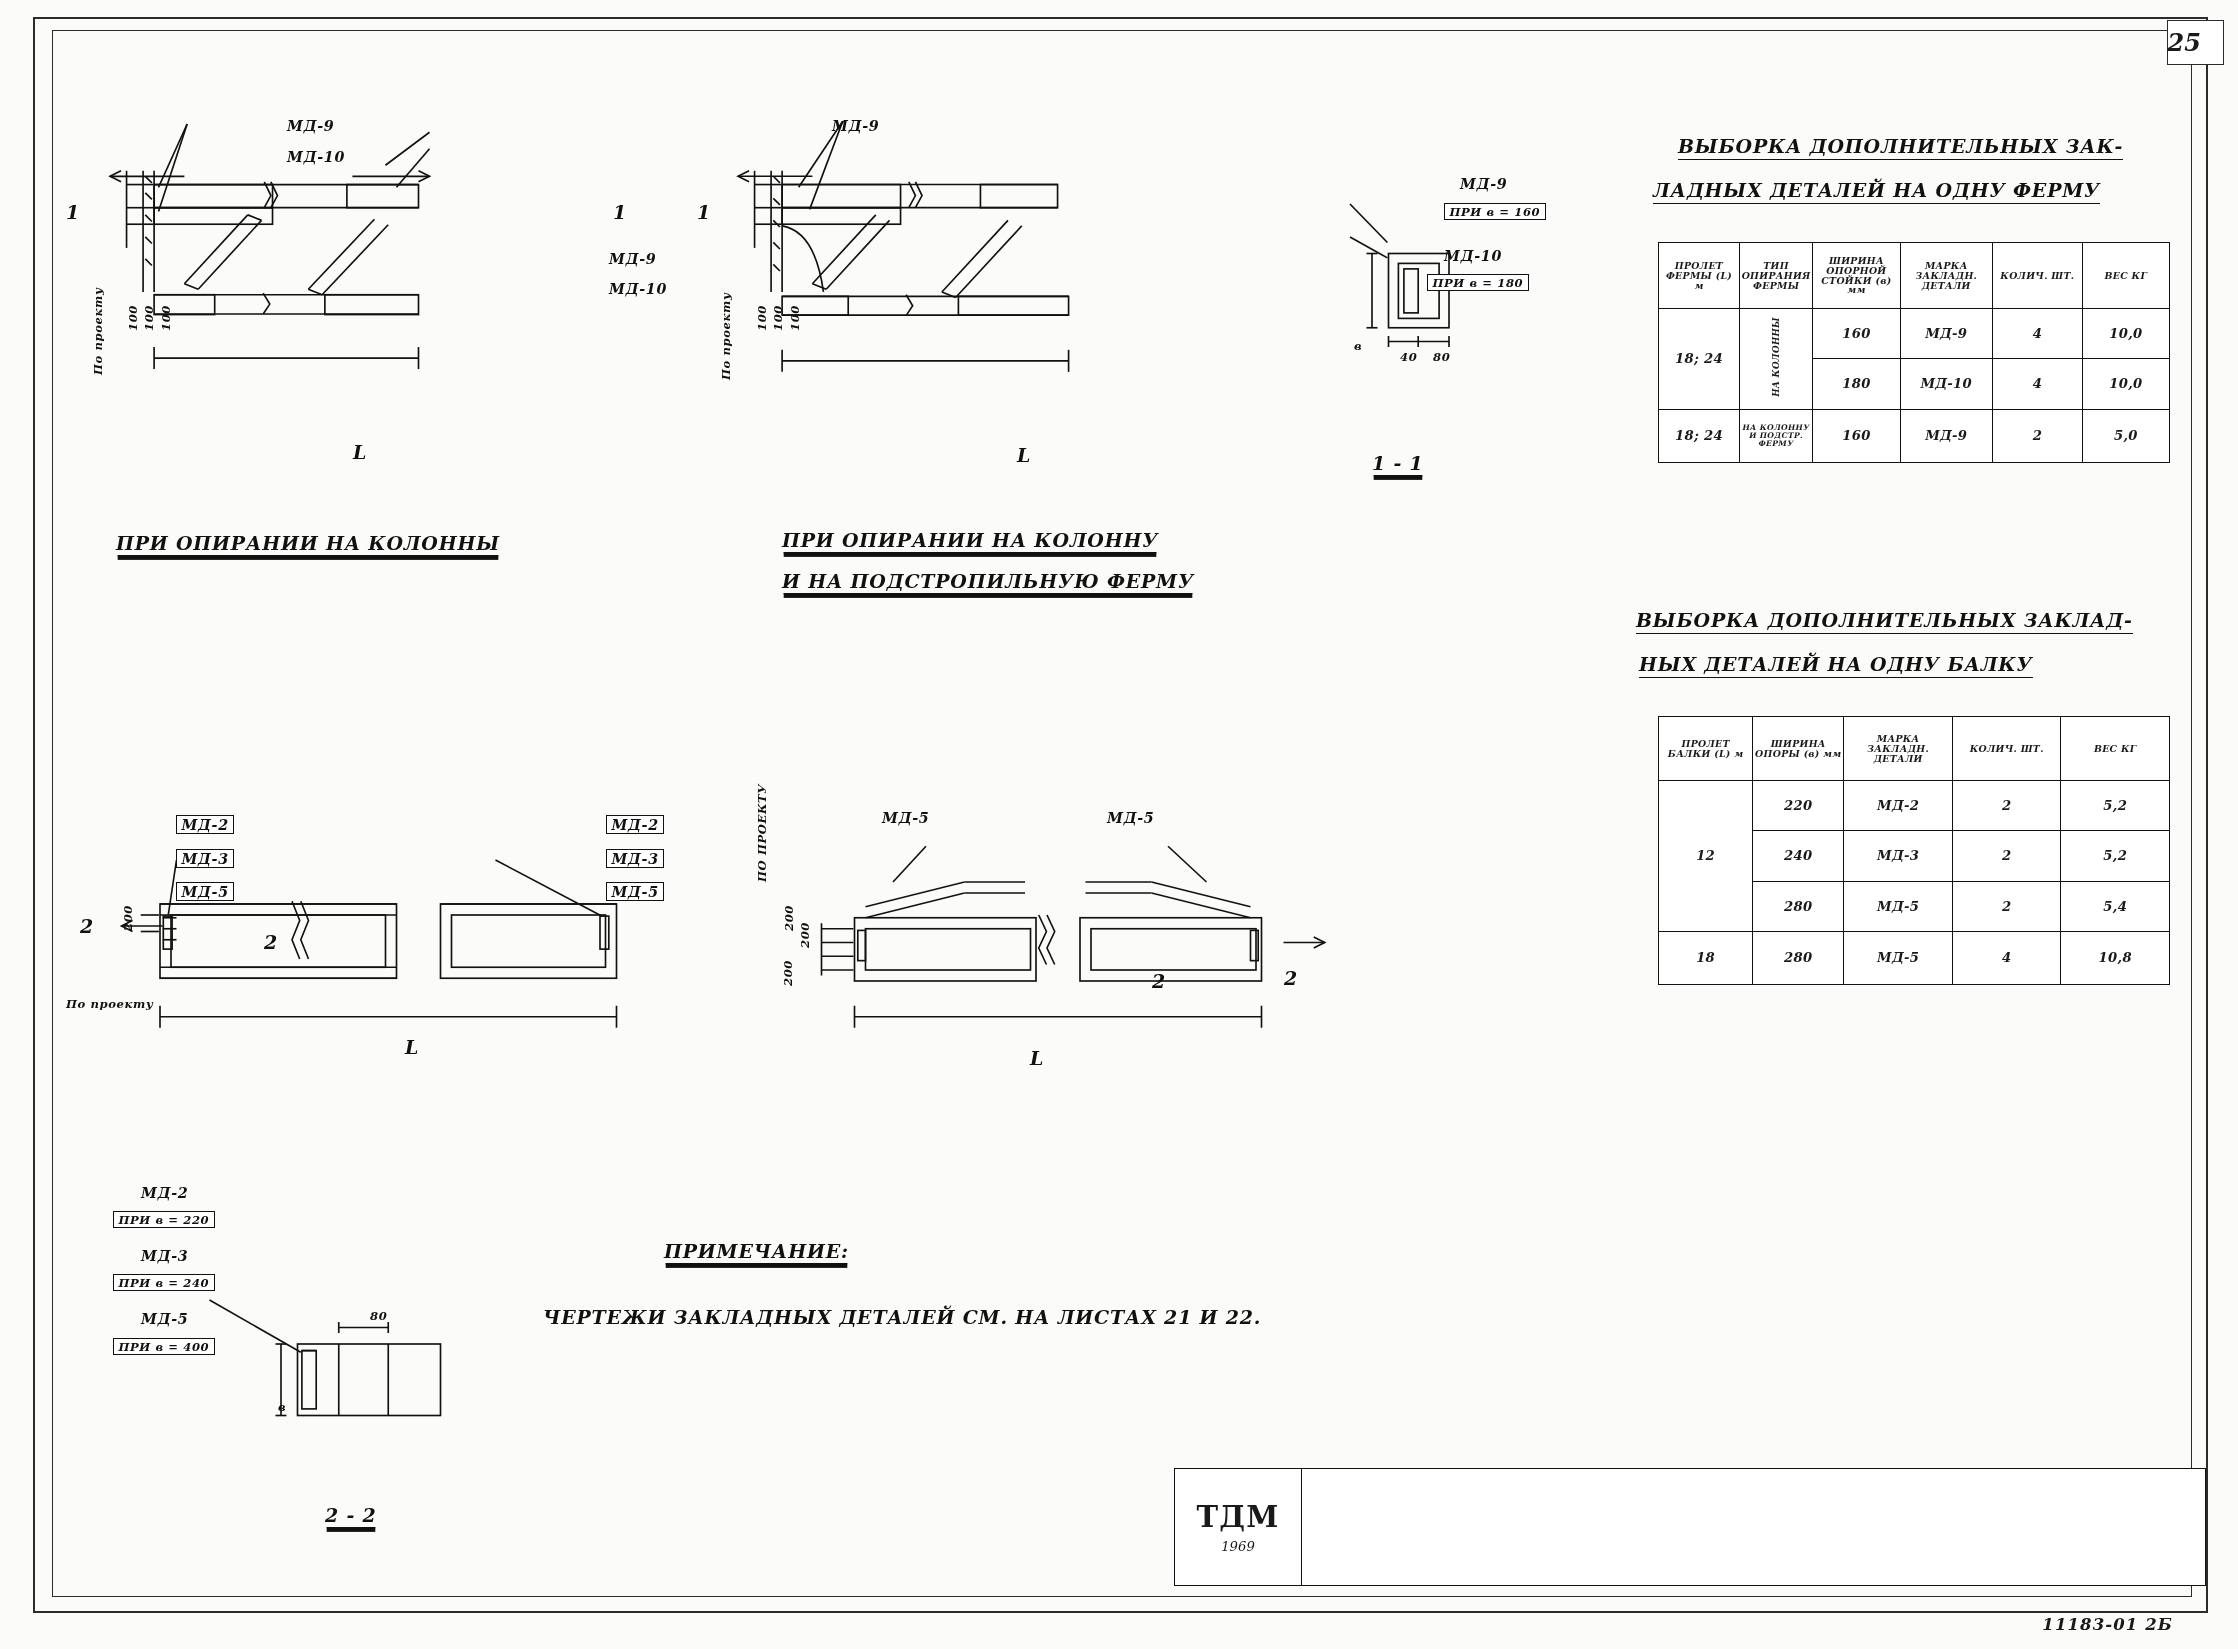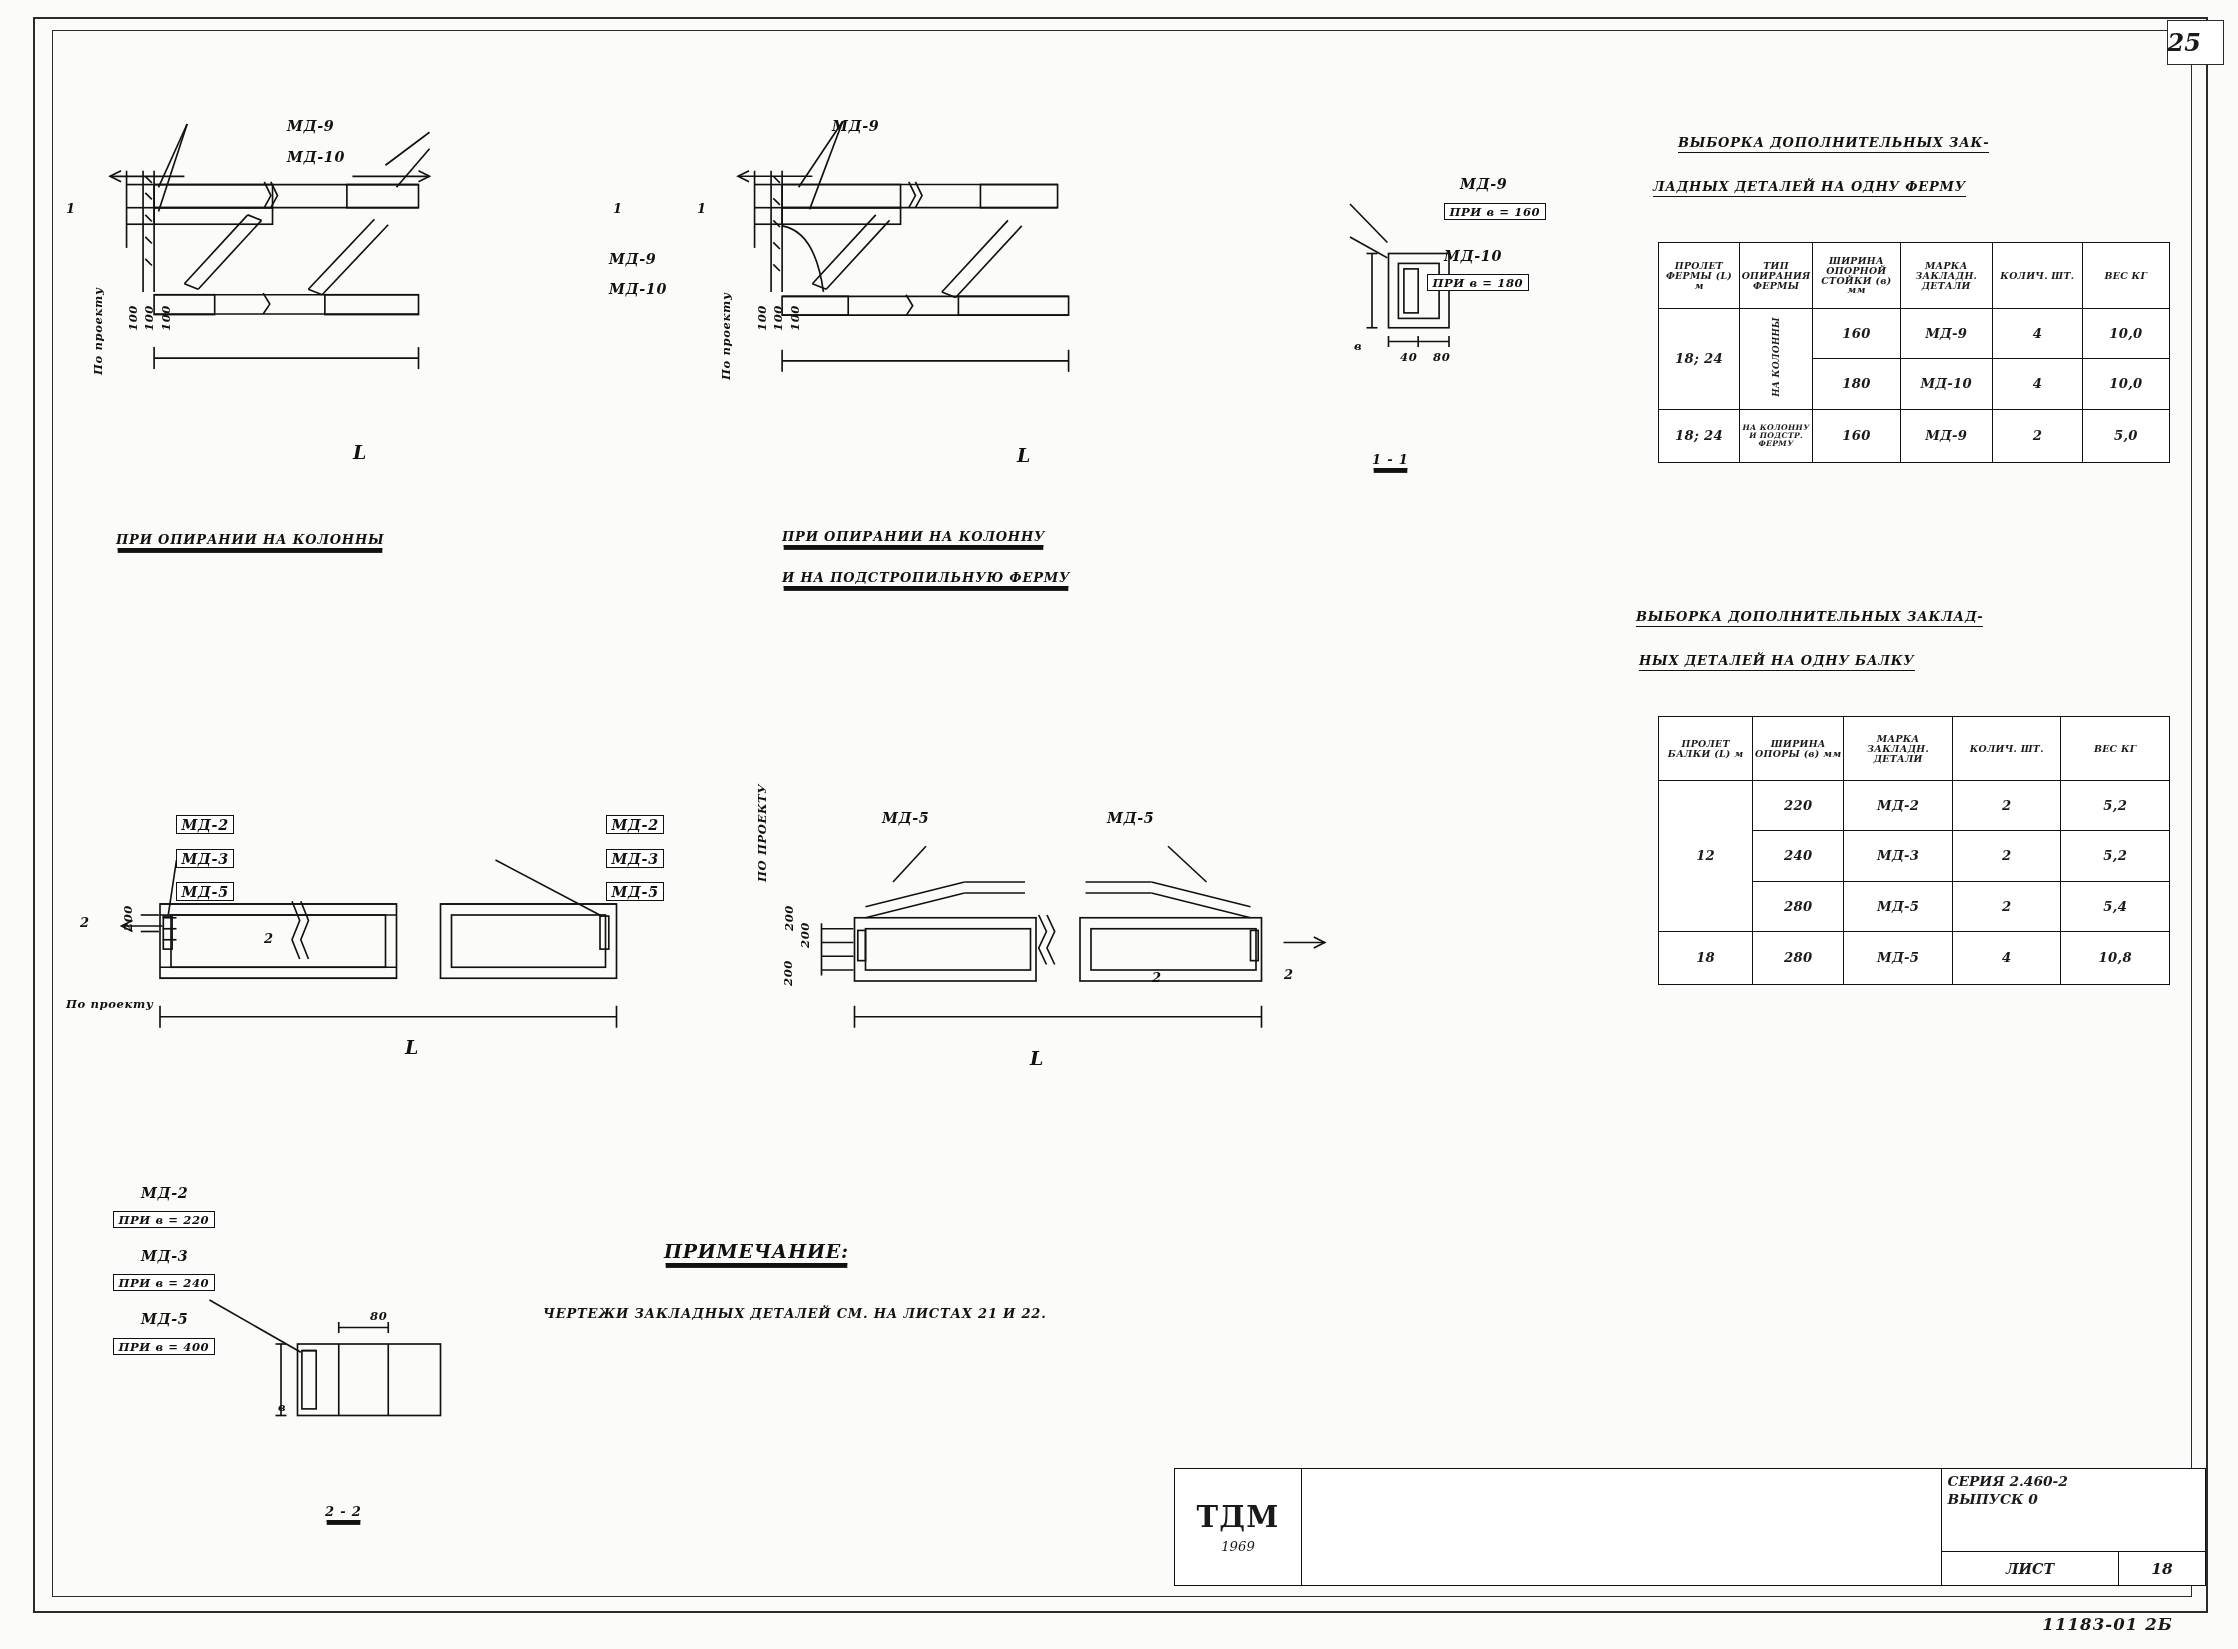"ВЫБОРКА ДОПОЛНИТЕЛЬНЫХ ЗАК-" .lbl.lg { font-size: 13px -> 19px }
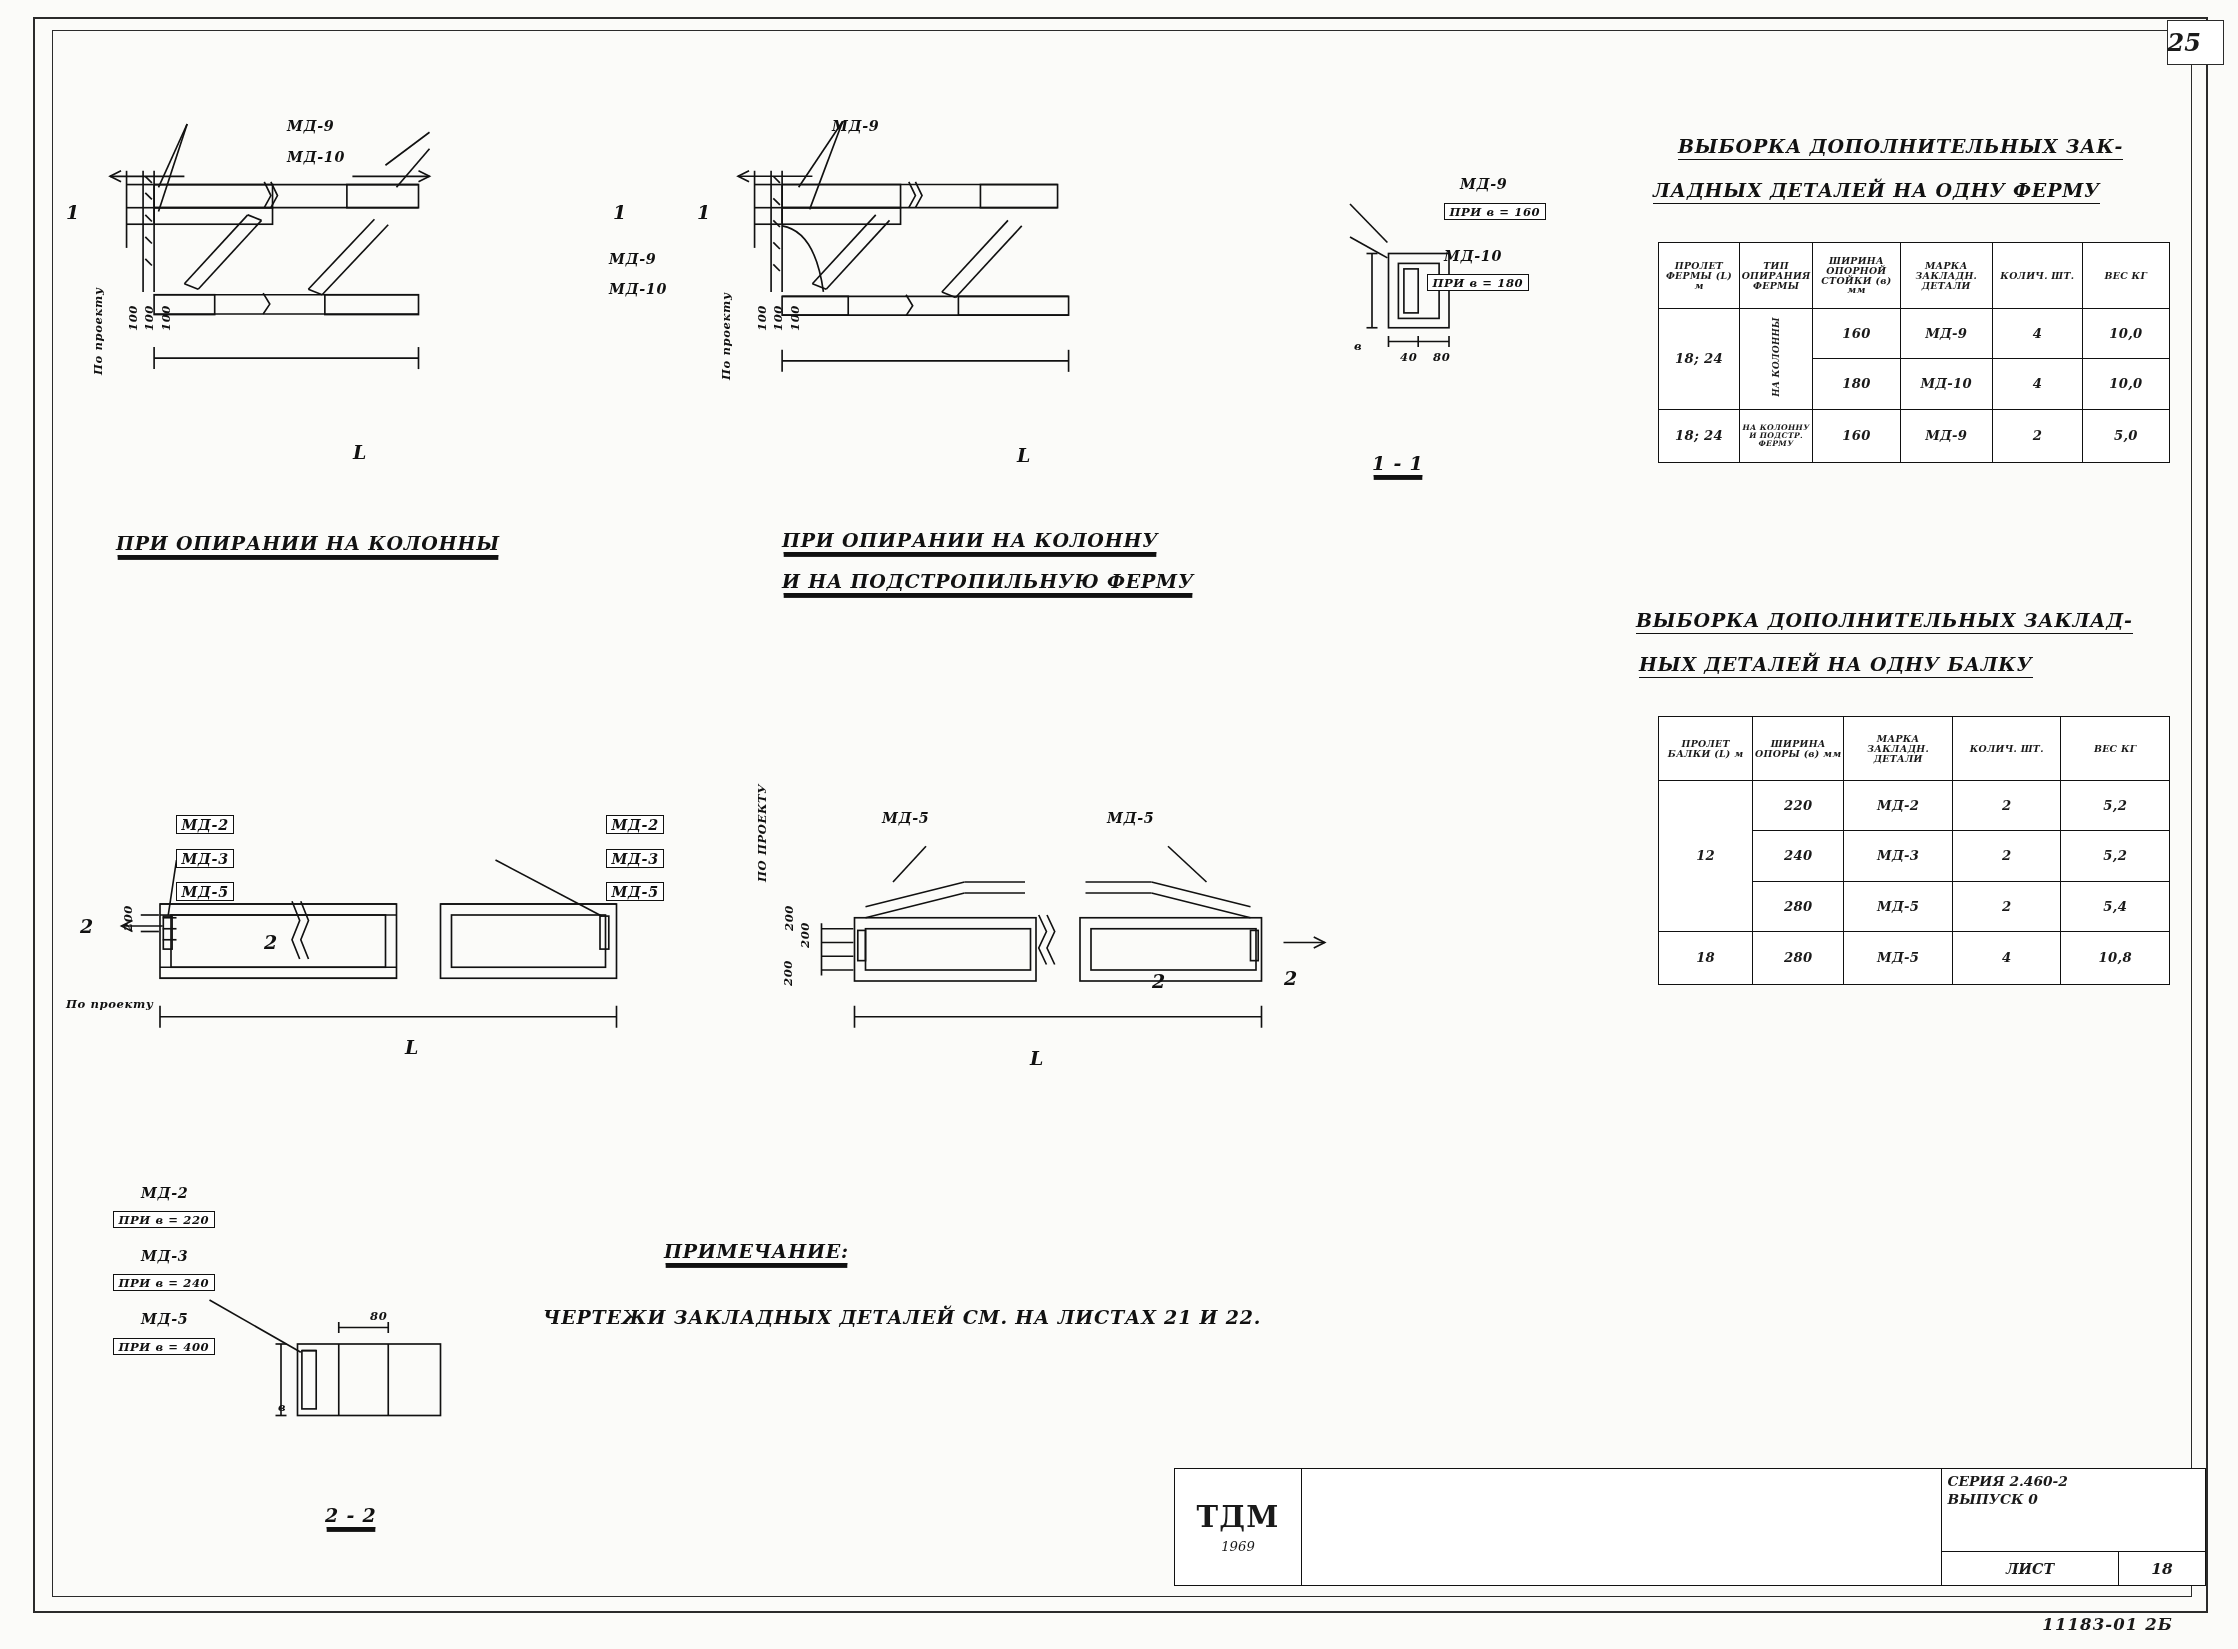"СЕРИЯ 2.460-2" div.tb-right { html: <div> <div> <div>СЕРИЯ 2.460-2</div> <div>ВЫПУСК 0</div> </div> <div> <div>ЛИСТ</div> <div>18</div> </div> </div> -> none }
